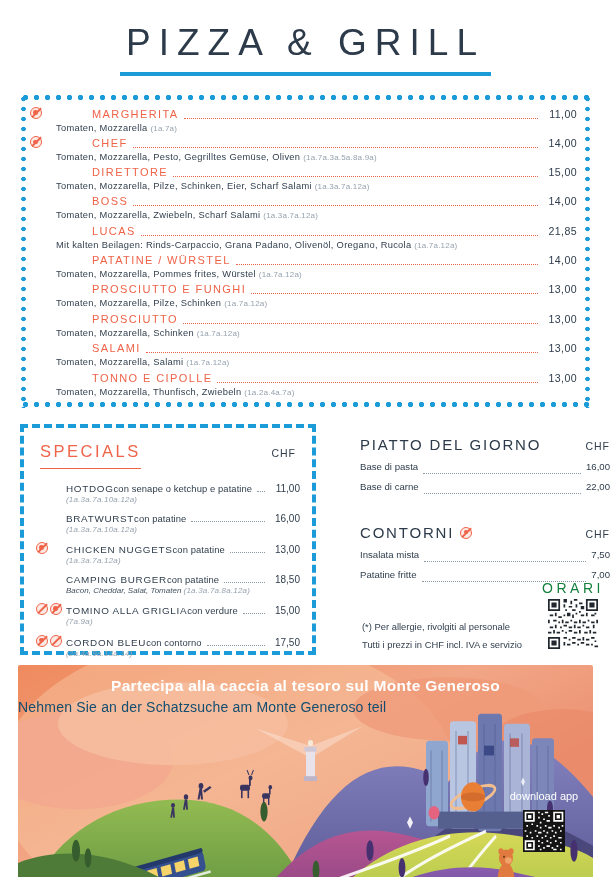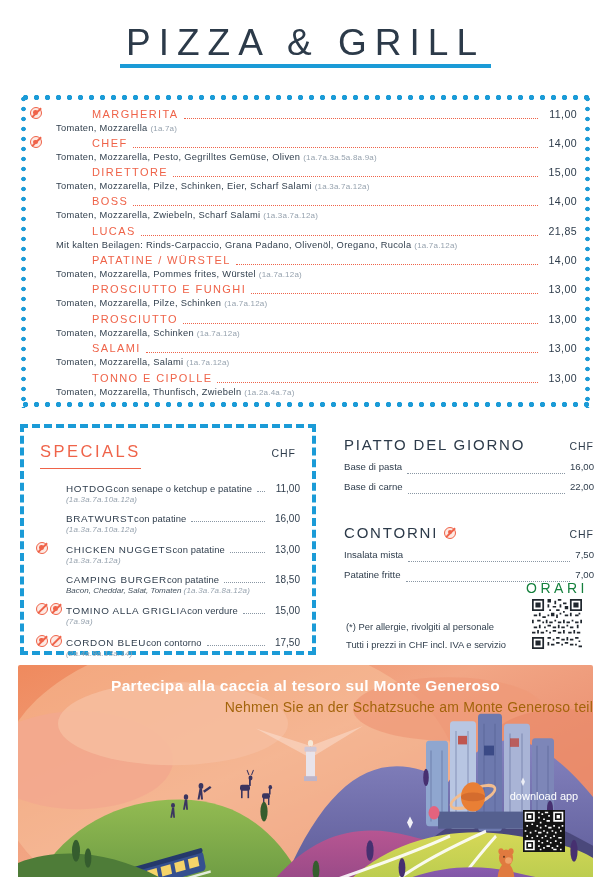"PIZZA & GRILL" .page-title { padding: 0 6px 0 6px -> 0 6px 8px 6px }
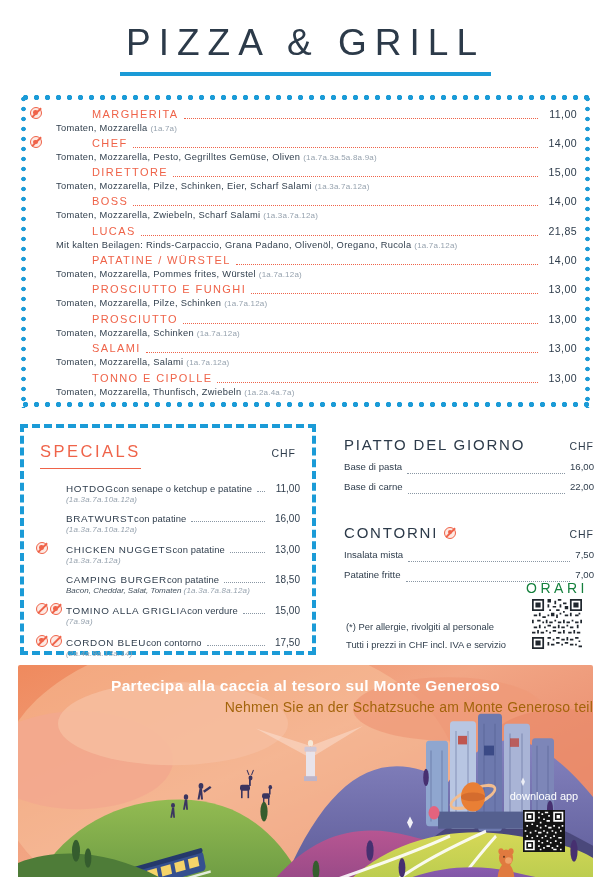"PIATTO DEL GIORNO" .right-col { left: 344px -> 360px }
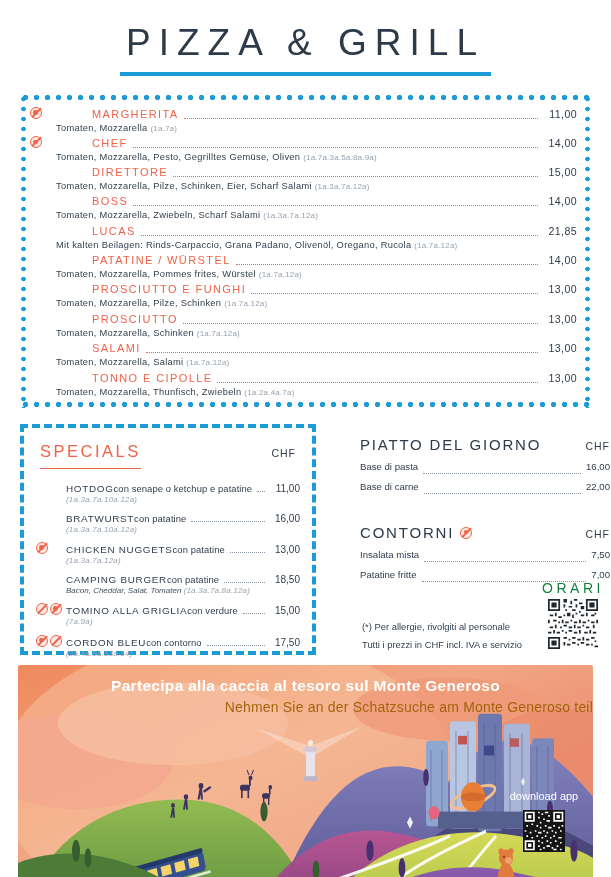"Nehmen Sie an der Schatzsuche" .banner-line2 { color: #a16207 -> #0c4a6e; text-align: right -> left }
